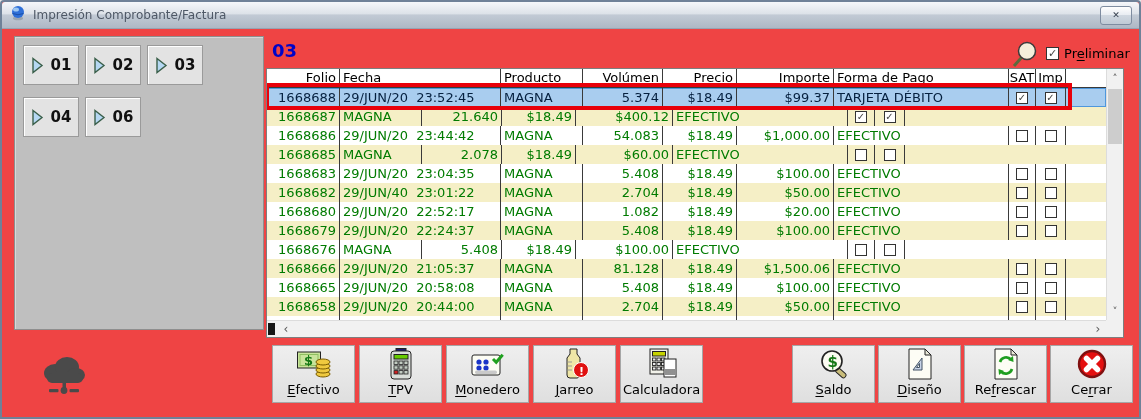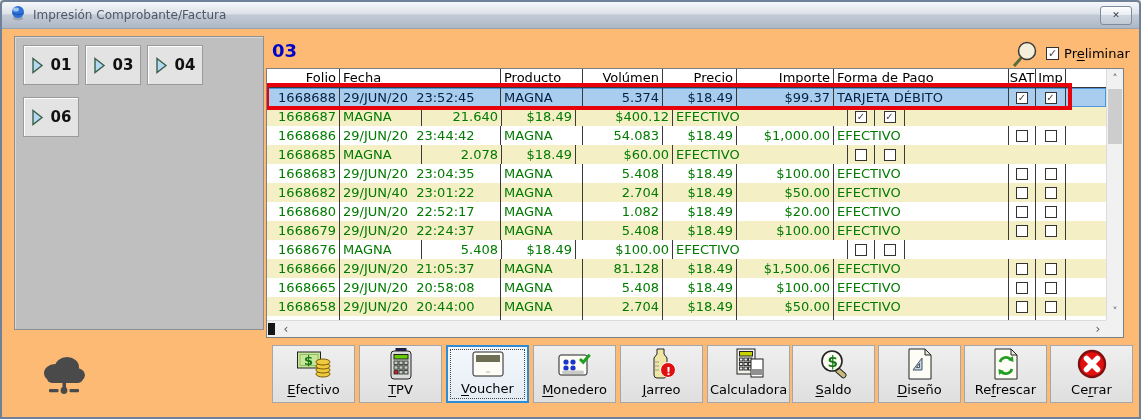"Impresión Comprobante/Factura" #win { background: #fdba74 -> #ef4444 }
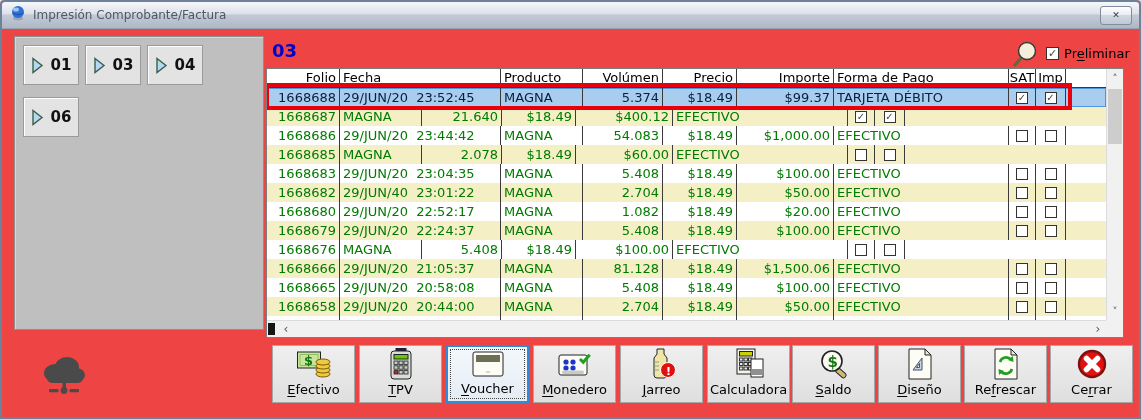"02" button.pump-btn { html: none -> <button> <svg> <polygon></polygon> </svg> <span>02</span> </button> }
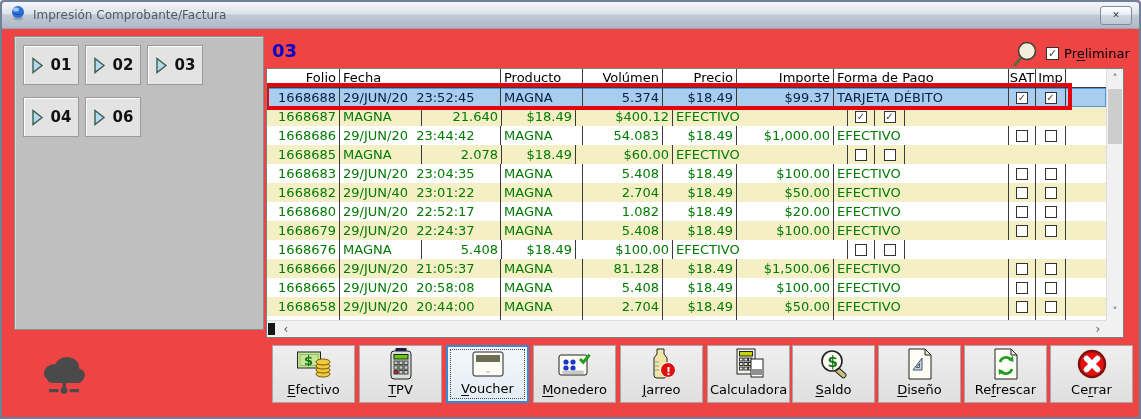"Voucher" button.tb-btn { html: <button> <span> <svg> <rect></rect> <rect></rect> <rect></rect> </svg> </span> <span><u>V</u><span>o</span><span>u</span><span>c</span><span>h</span><span>e</span><span>r</span></span> </button> -> none }
